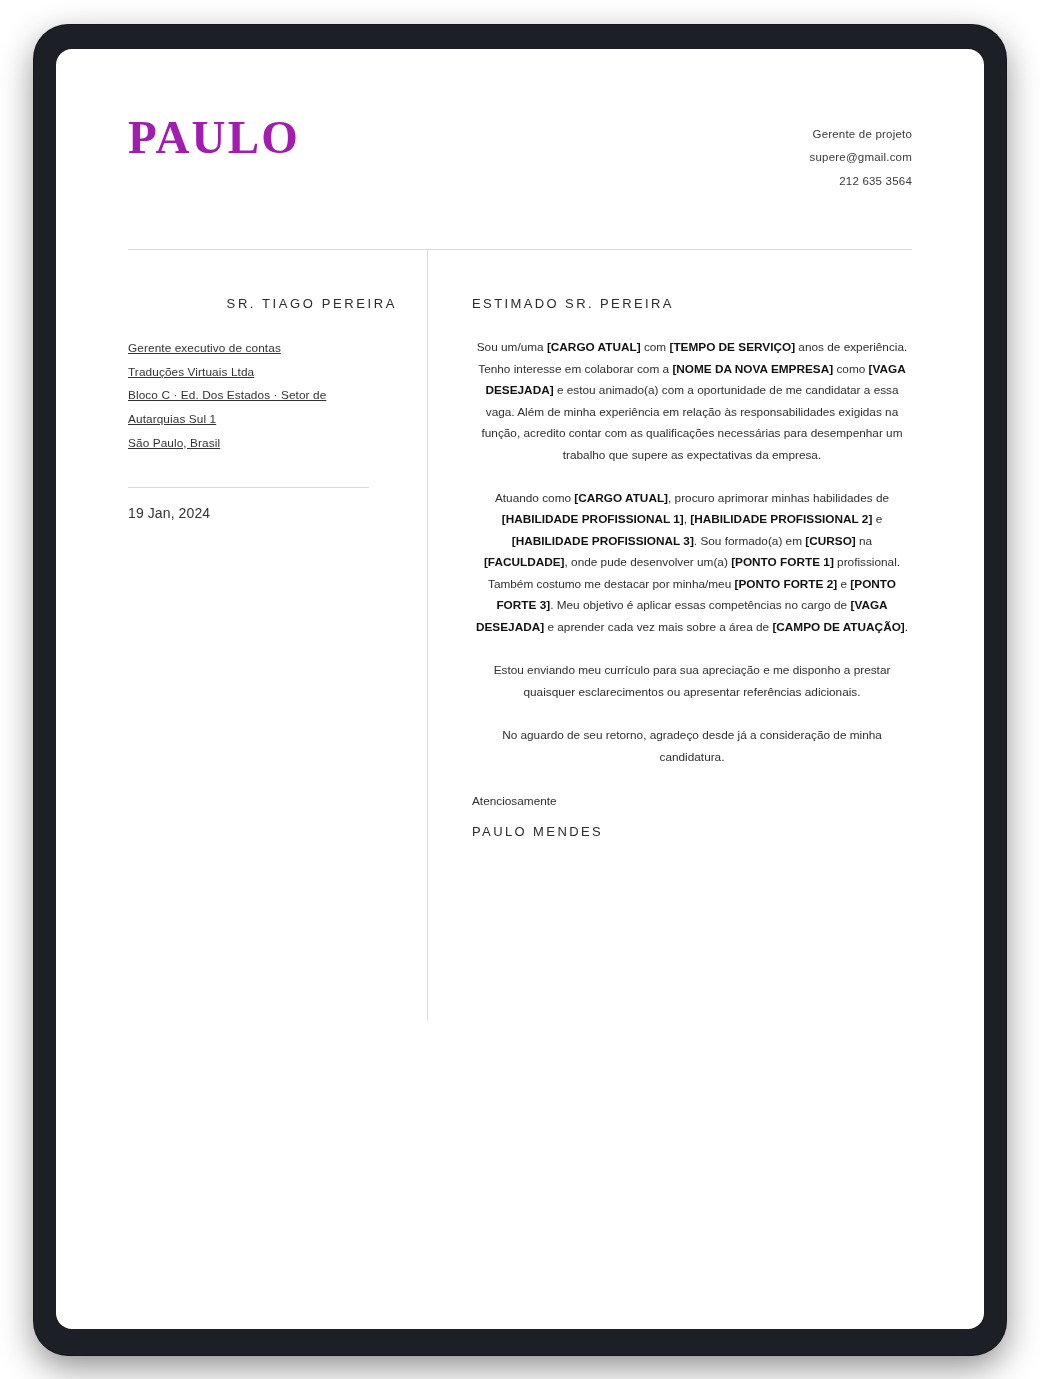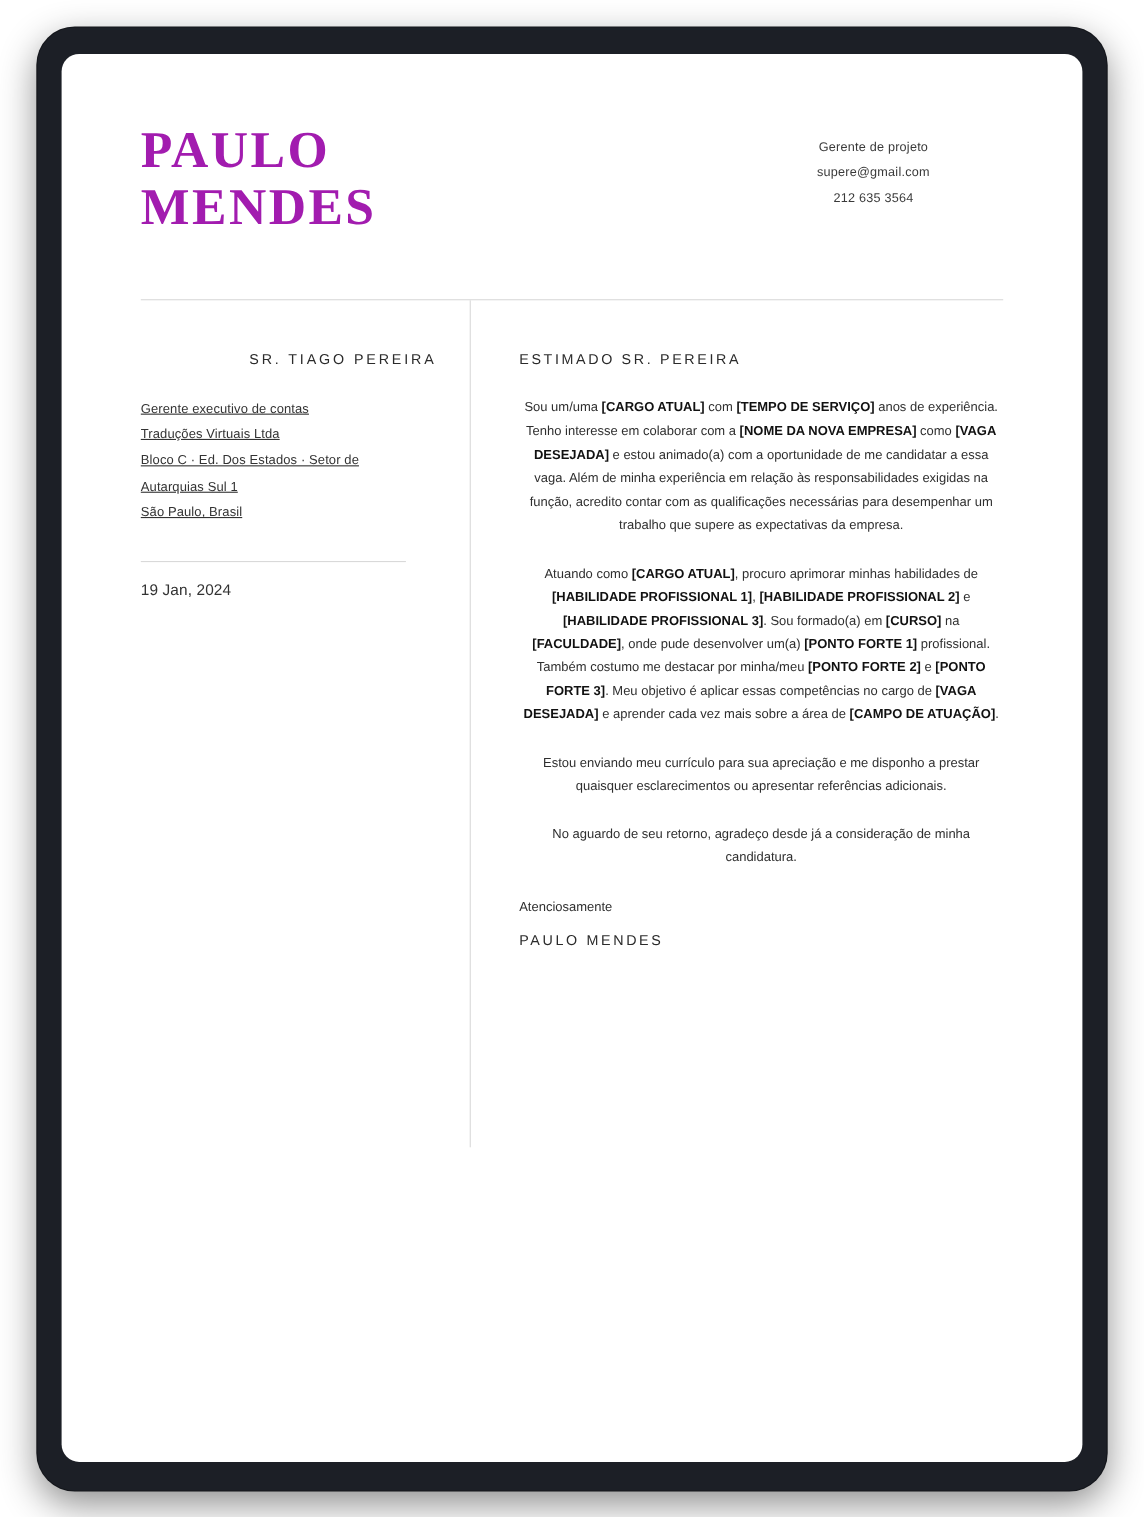"Gerente de projeto" .contact { text-align: center -> right }
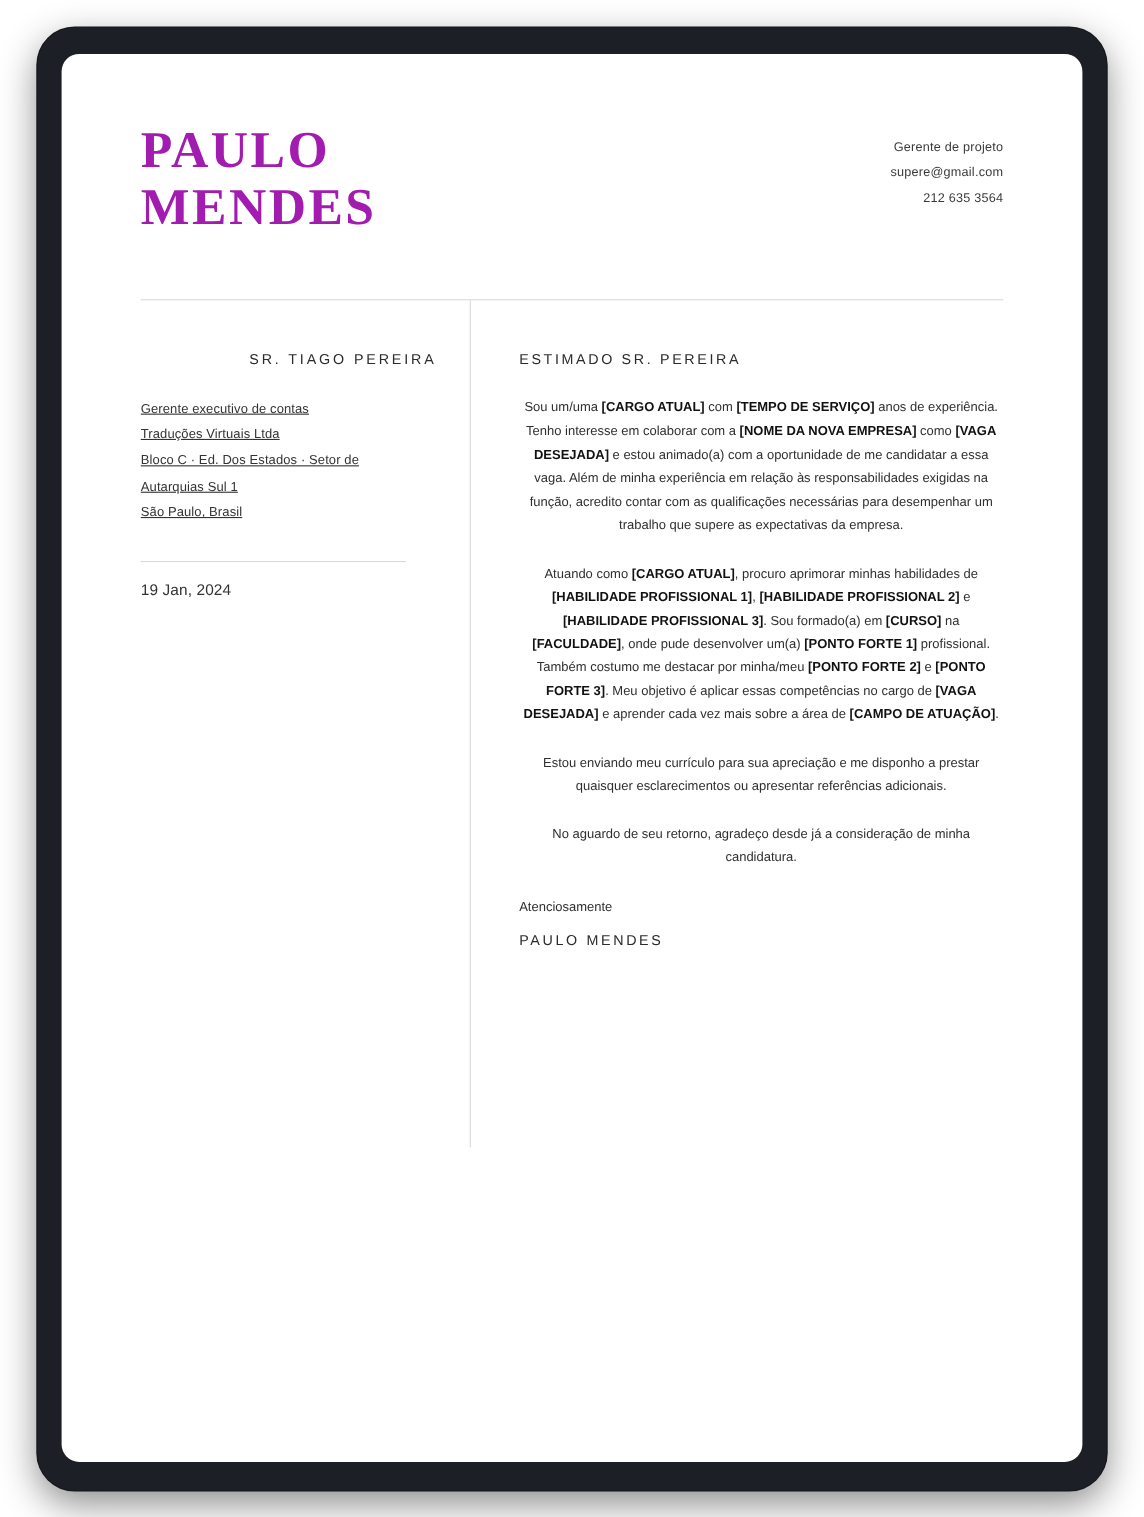"MENDES" span.line { html: <span>MENDES</span> -> none }
